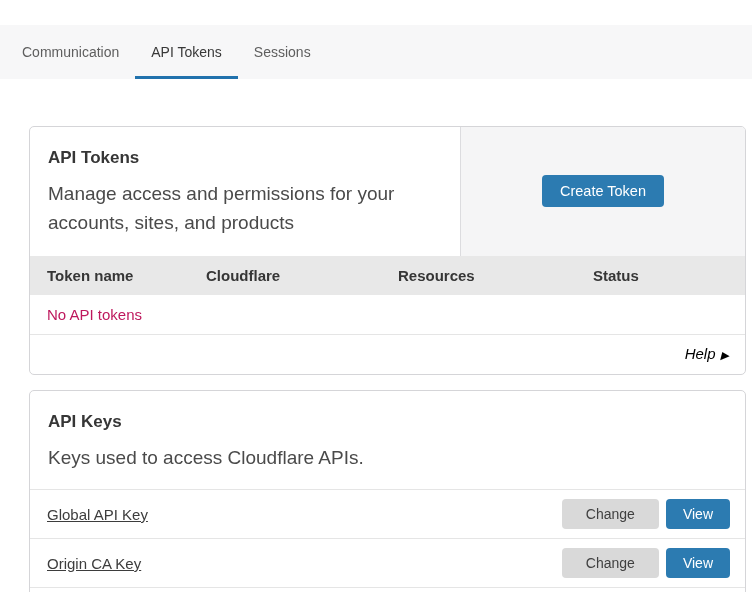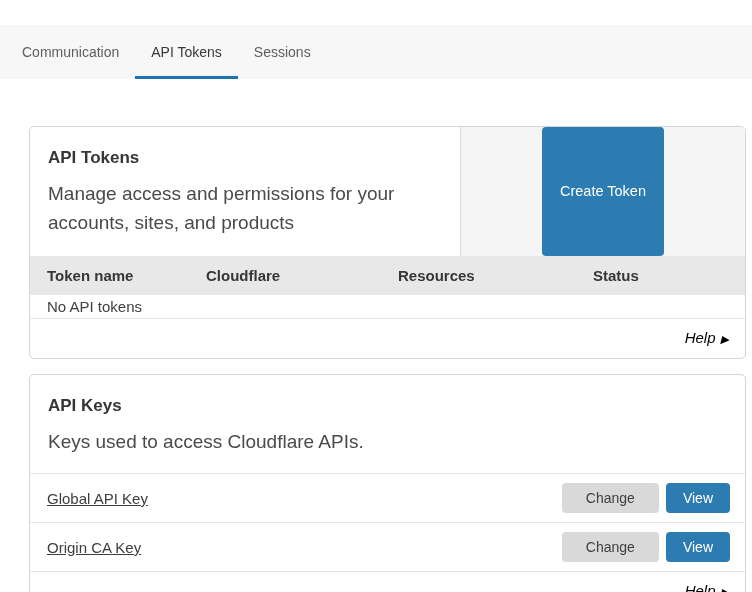"Create Token" .card1-action { align-items: none -> center }
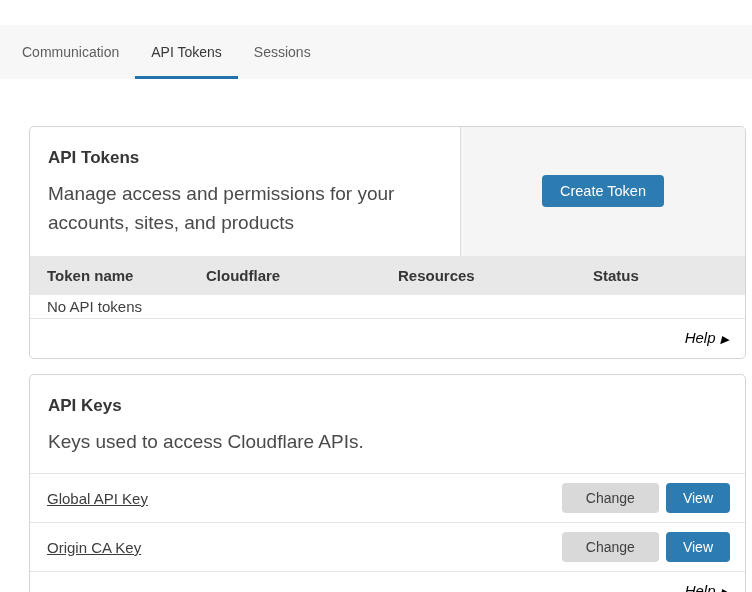"No API tokens" .empty-row { color: #404040 -> #be185d; padding: 3px 17px -> 11px 17px }
